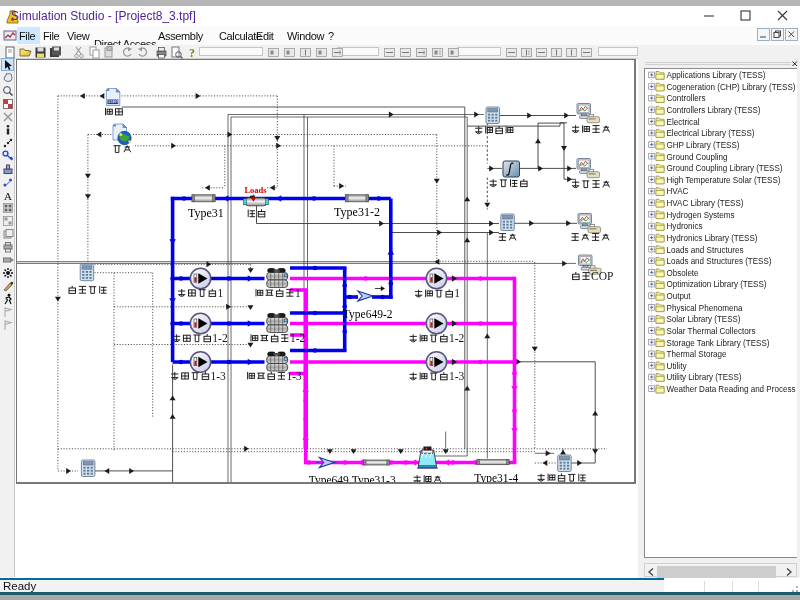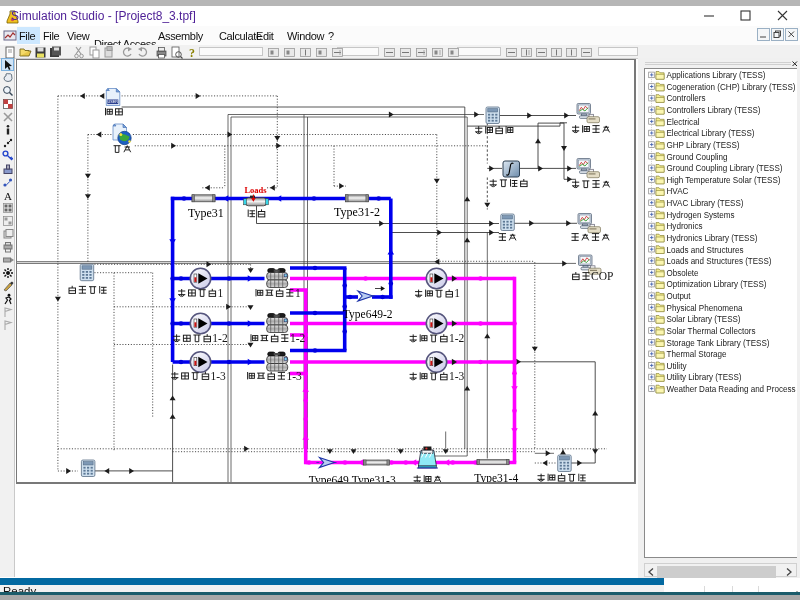"Ready" div.abs { border-top: 7px solid #0369a1 -> 2px solid #0369a1 }
